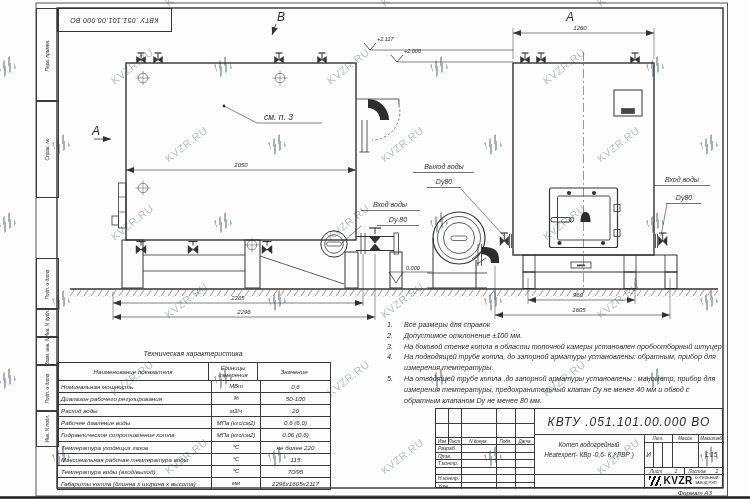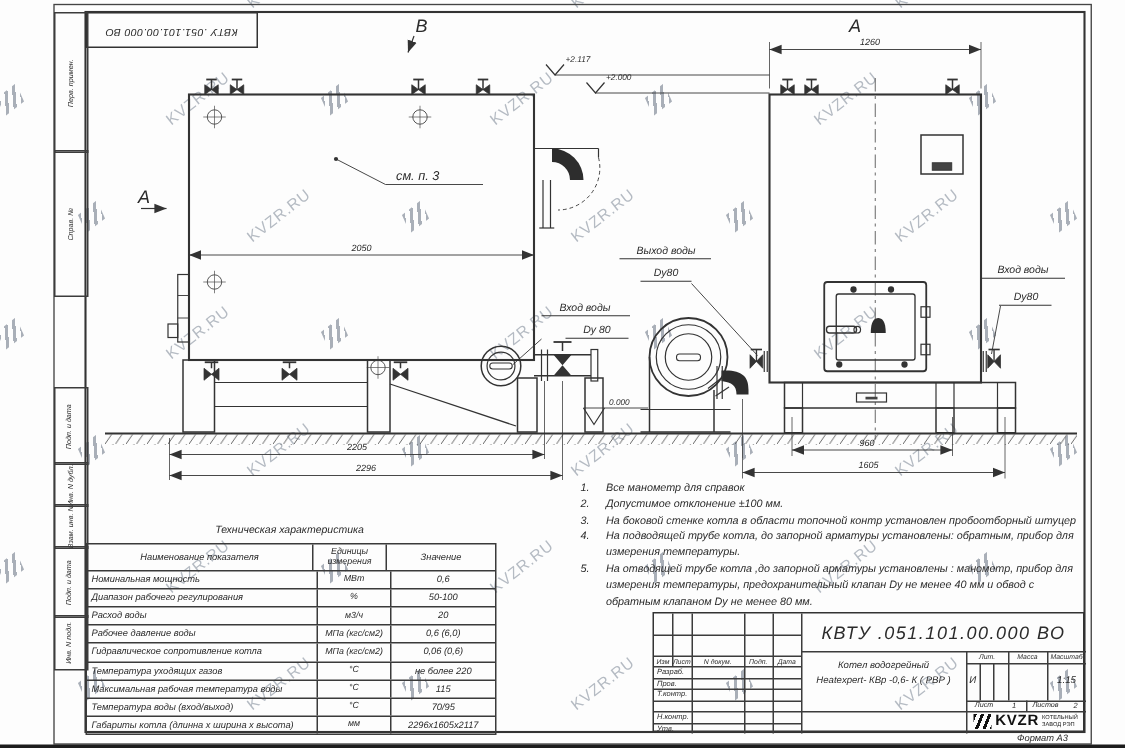"Все манометр для справок" span.tx { text: манометр -> размеры }
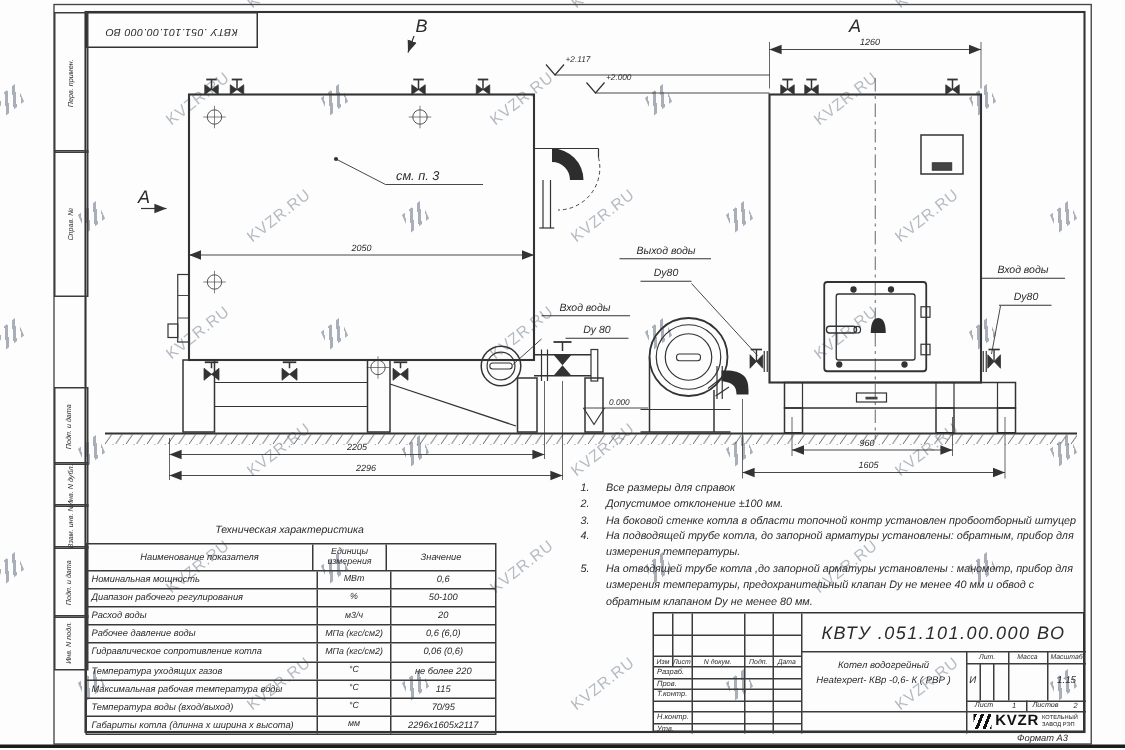"На боковой стенке котла в" span.tx { text: контр -> камеры }
